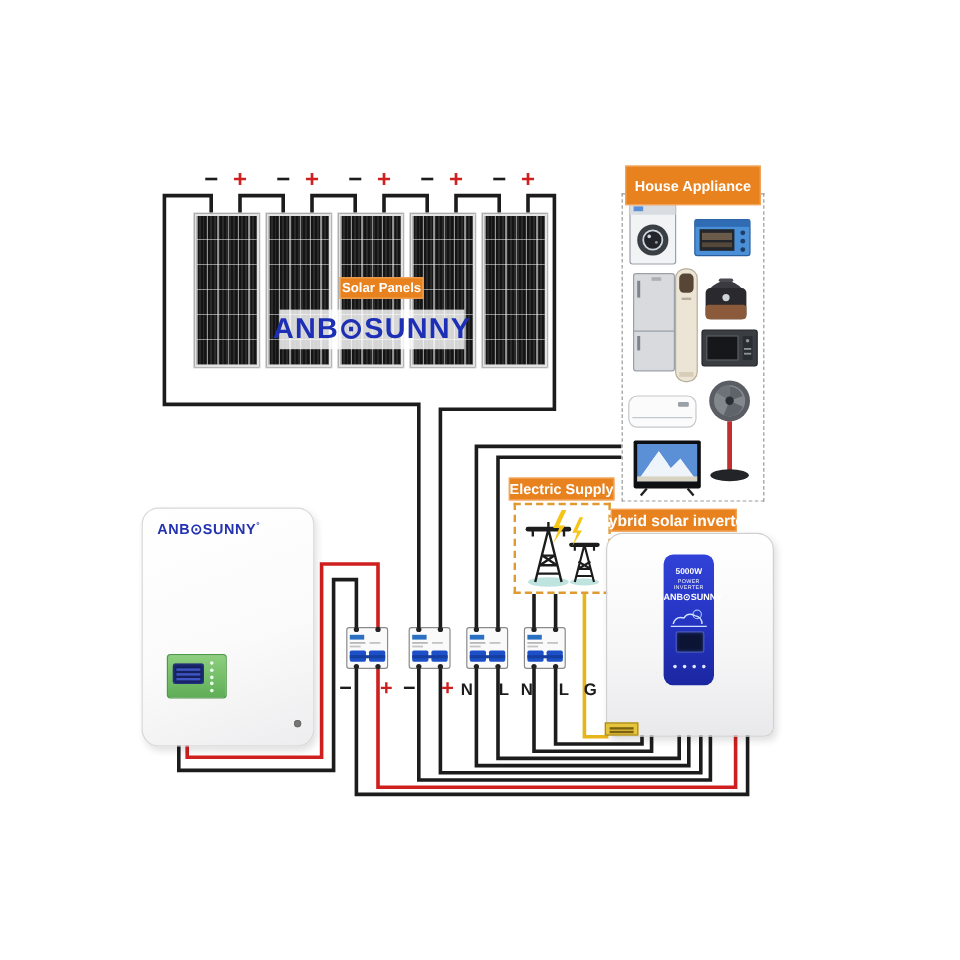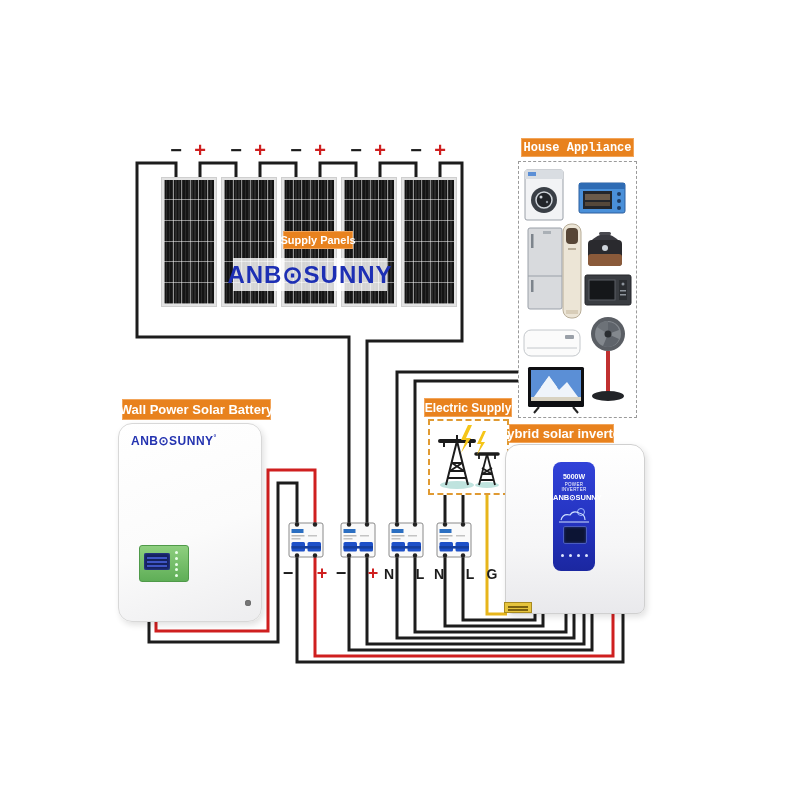"House Appliance" div.olabel { font-family: Liberation Mono, monospace -> none; height: 19px -> 33px }
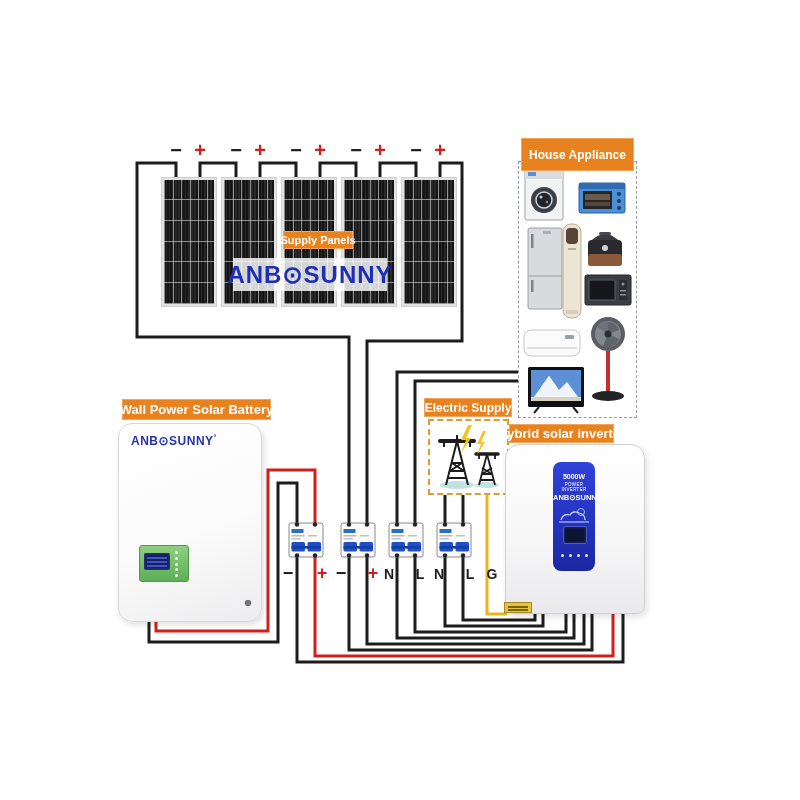"Supply Panels" div.olabel { text: Supply -> Solar }
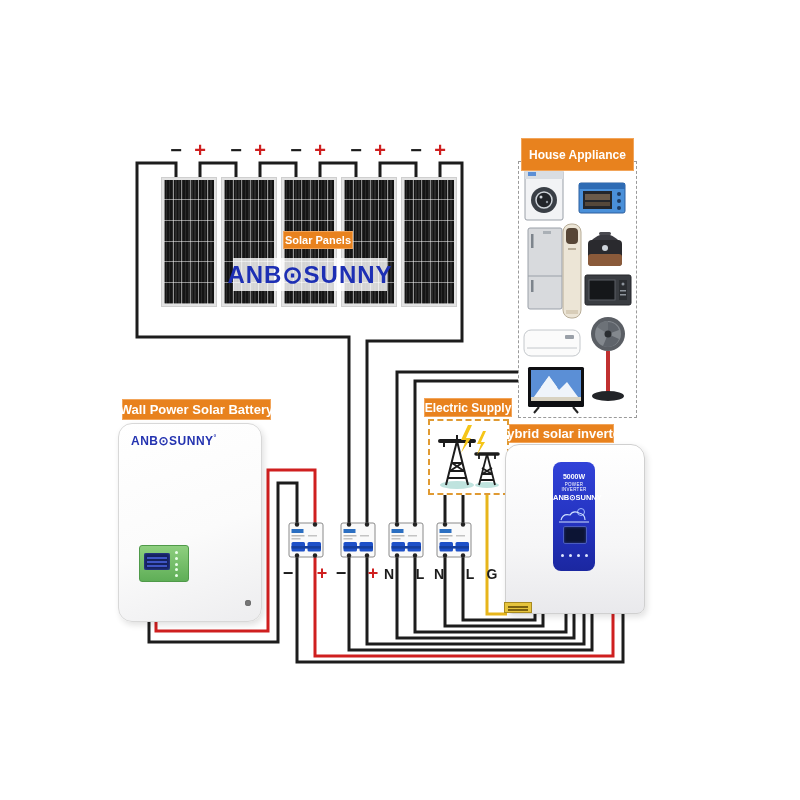"Wall Power Solar Battery" div.olabel { html: <div>Wall Power Solar Battery</div> -> none }
